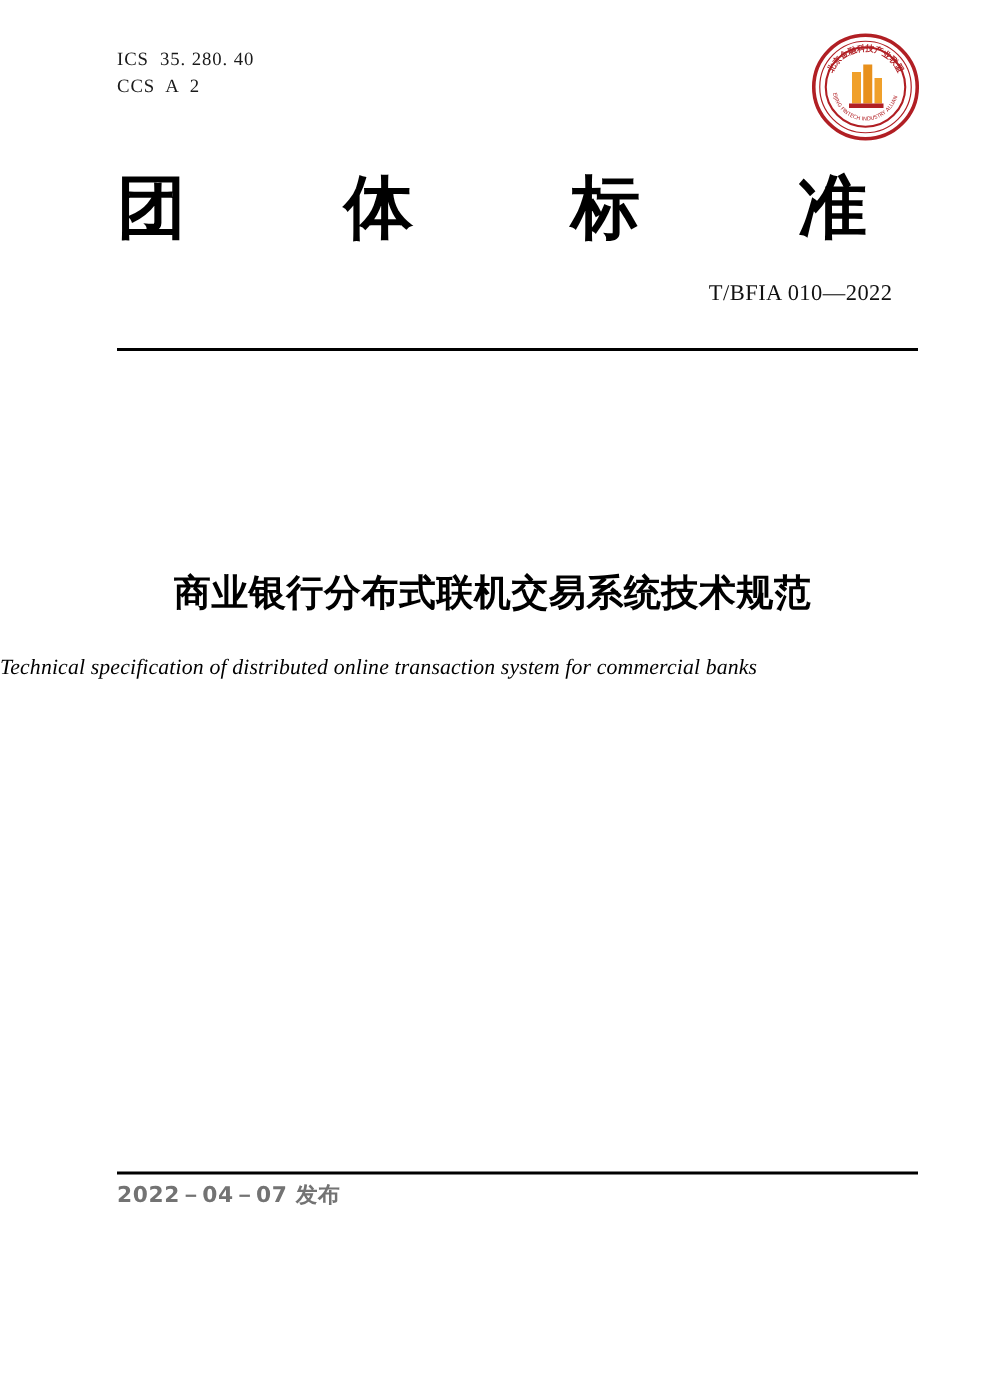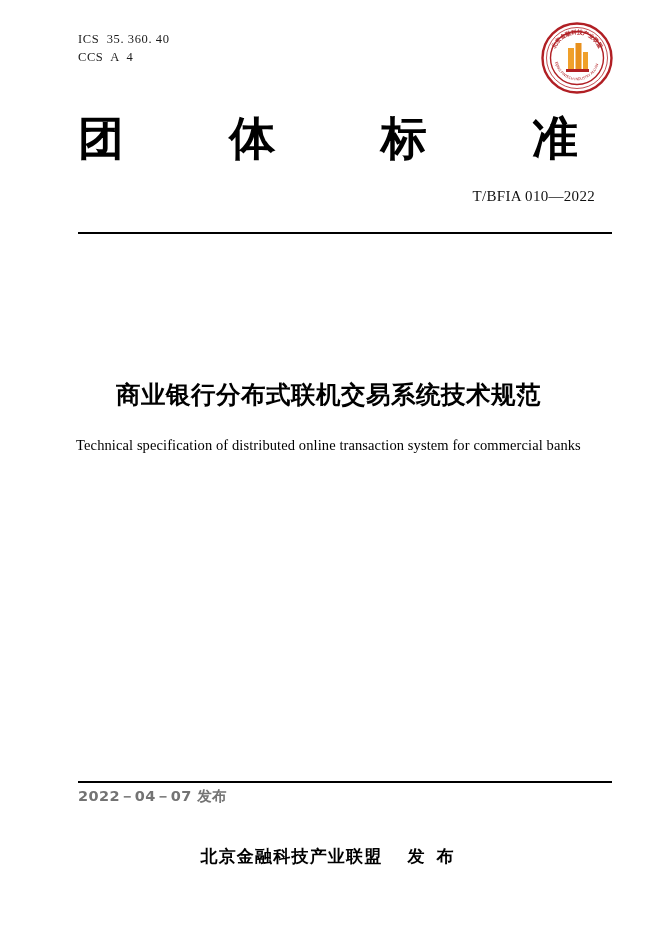"ICS 35. 360. 40" div.ics-line { text: 360 -> 280 }
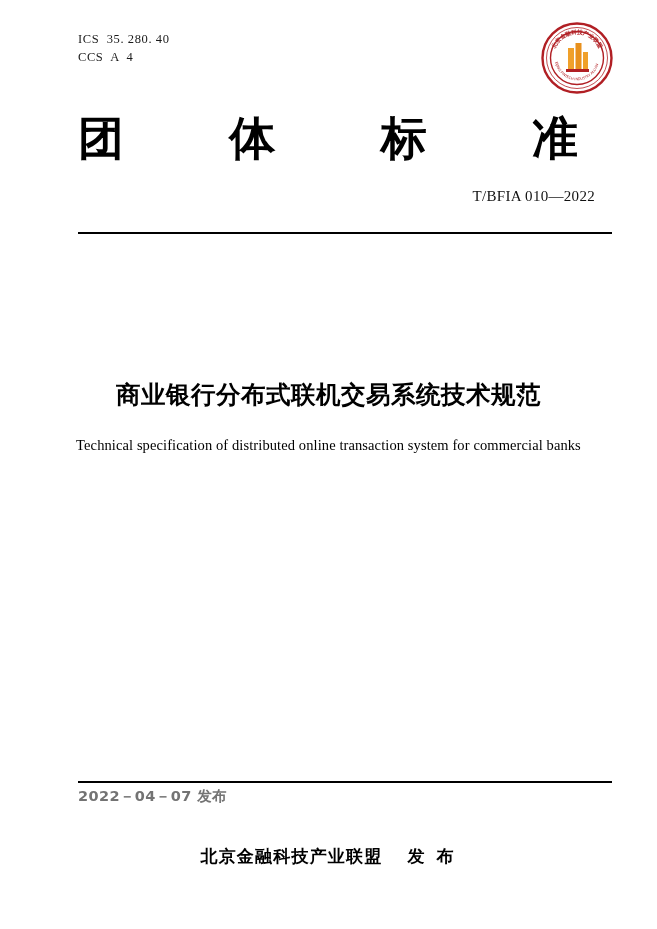"CCS A 4" div.ics-line { text: 4 -> 2 }
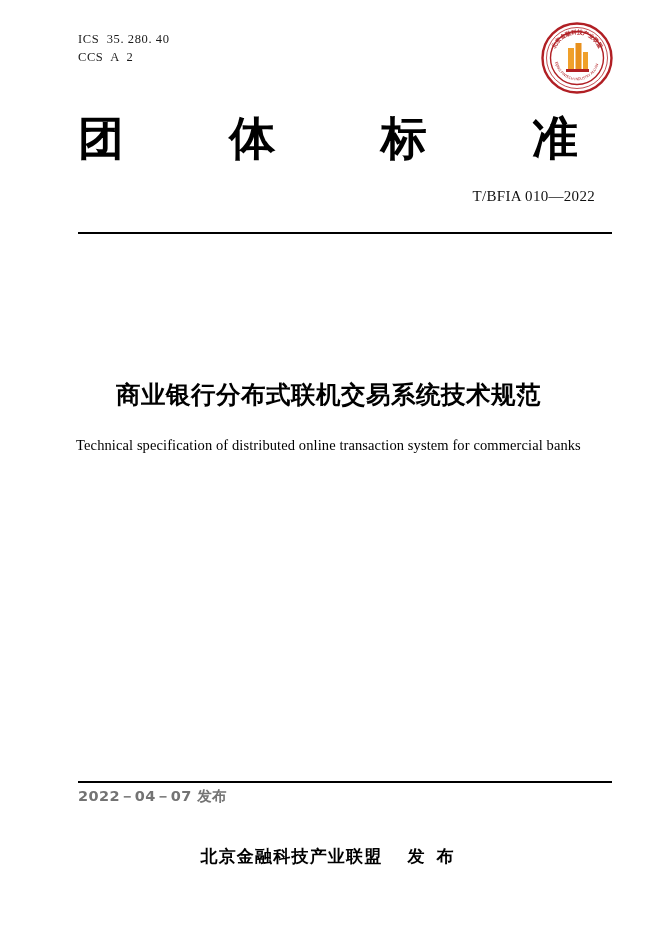"Technical specification of distributed" .doc-title-en { font-style: none -> italic; text-align: center -> none }
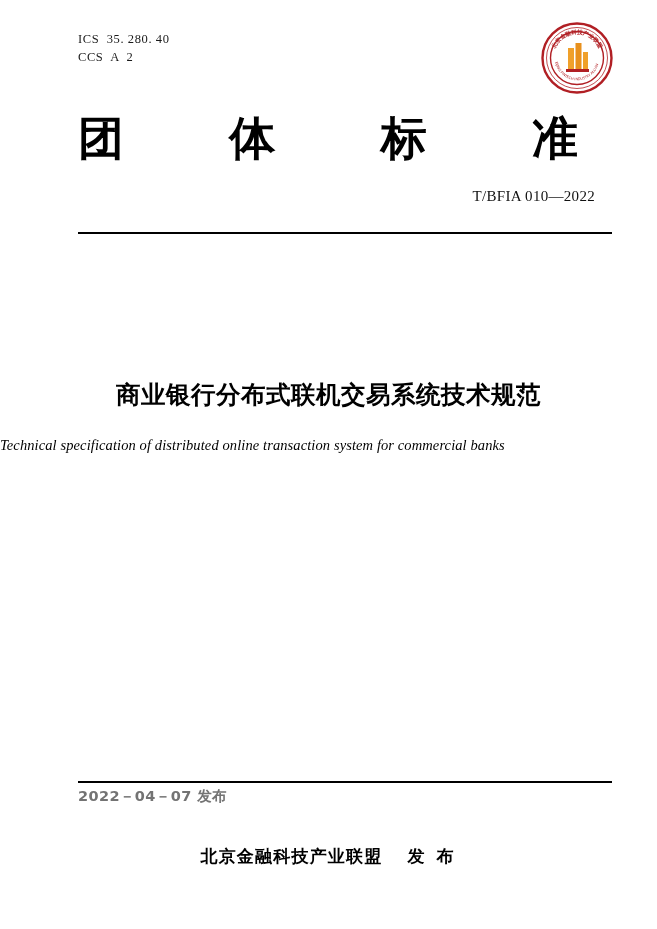"北京金融科技产业联盟 发 布" div.publisher { html: <div> <span>北京金融科技产业联盟</span> <span>发 布</span> </div> -> none }
